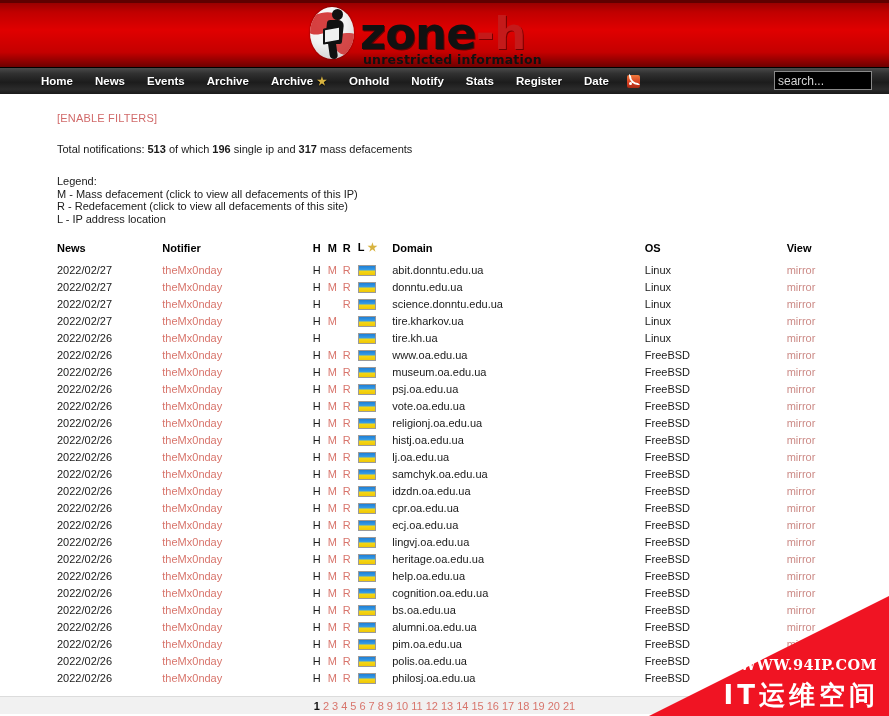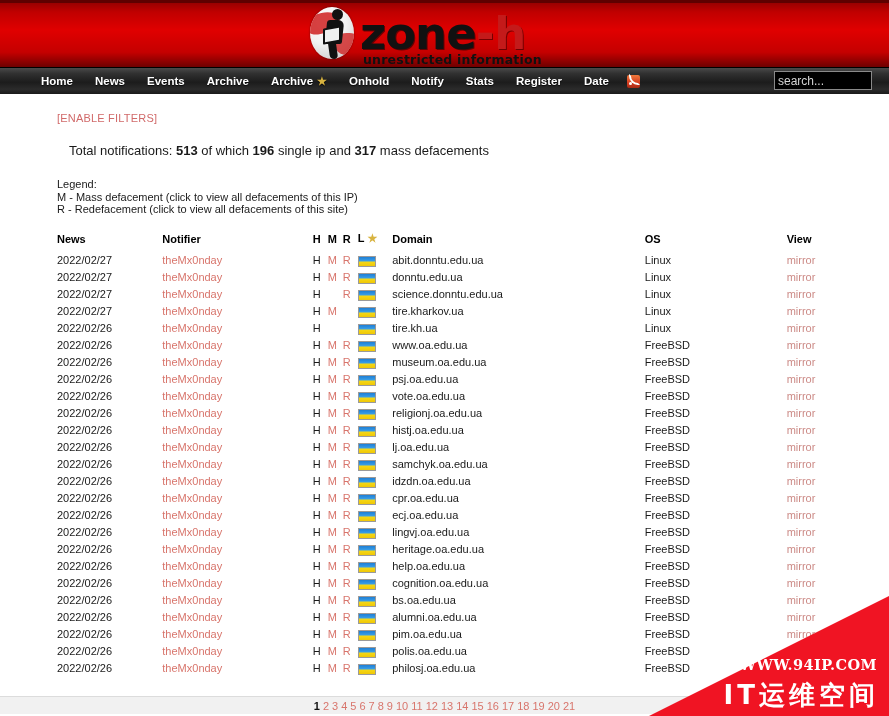"Total notifications: 513 of which" #totals-line { font-size: 13px -> 11px; margin-left: 12px -> none }
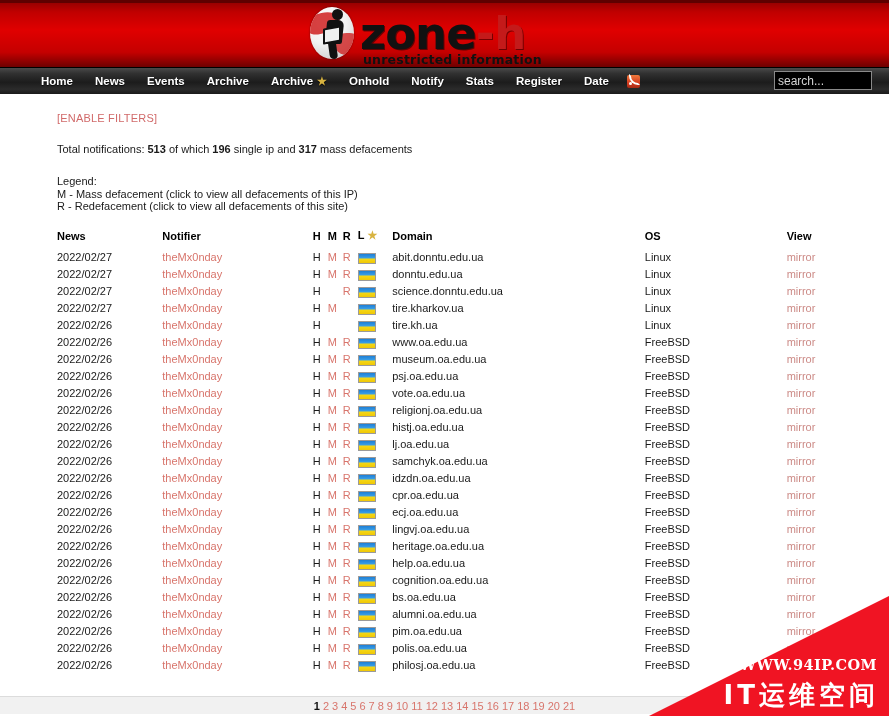"L - IP address location" div.legend-row { html: none -> <div>L - IP address location</div> }
